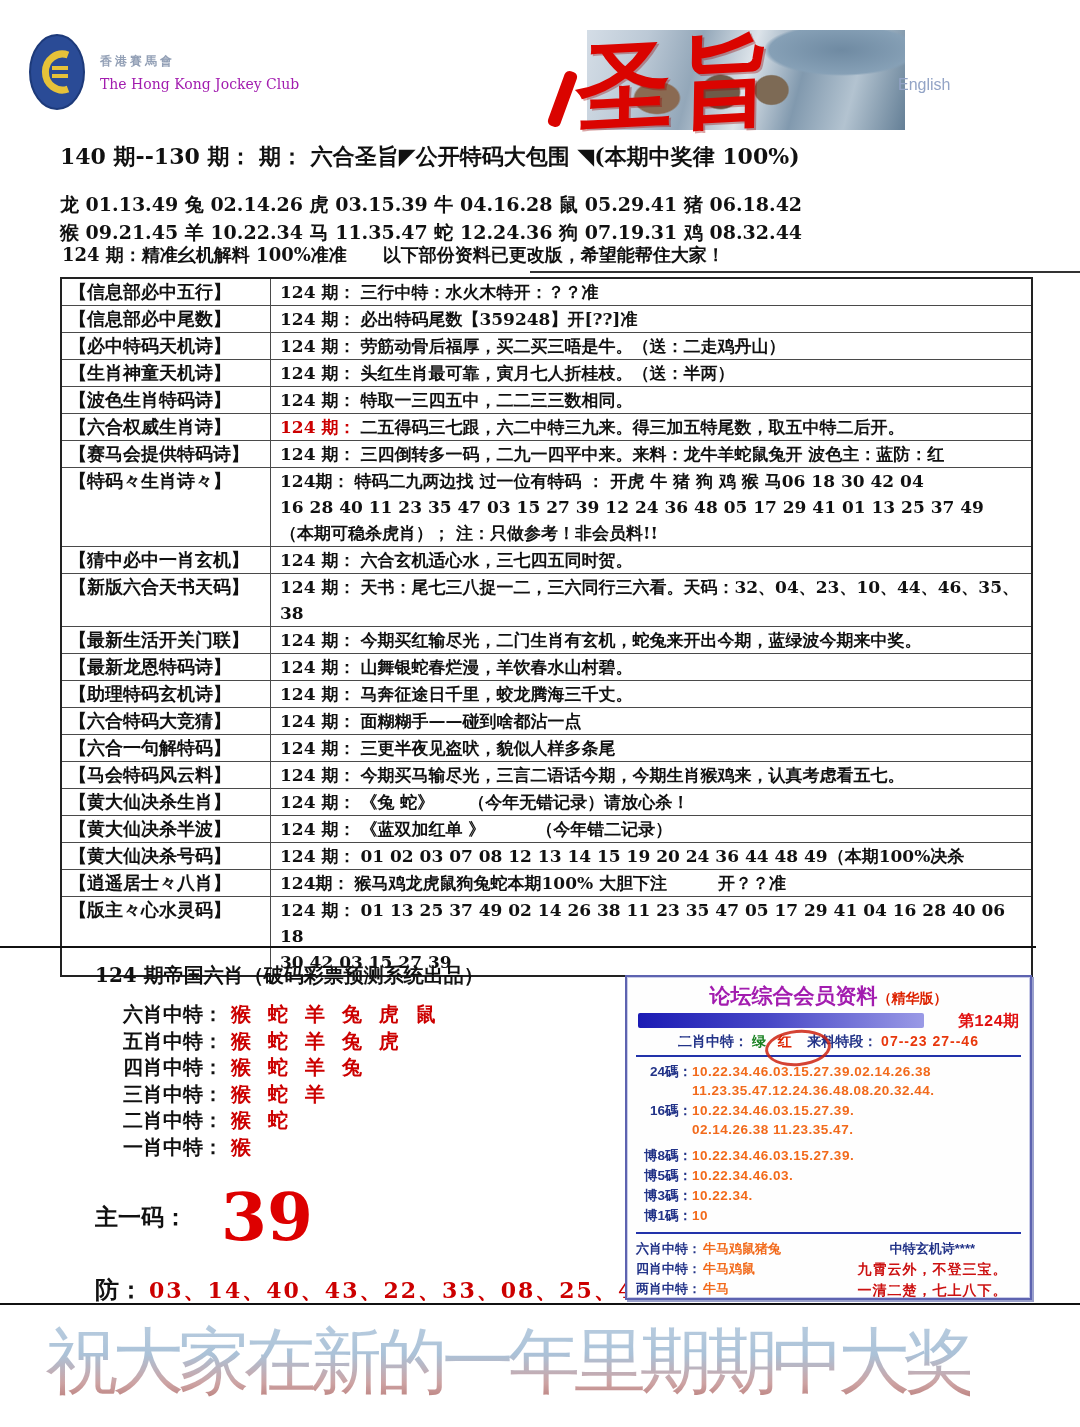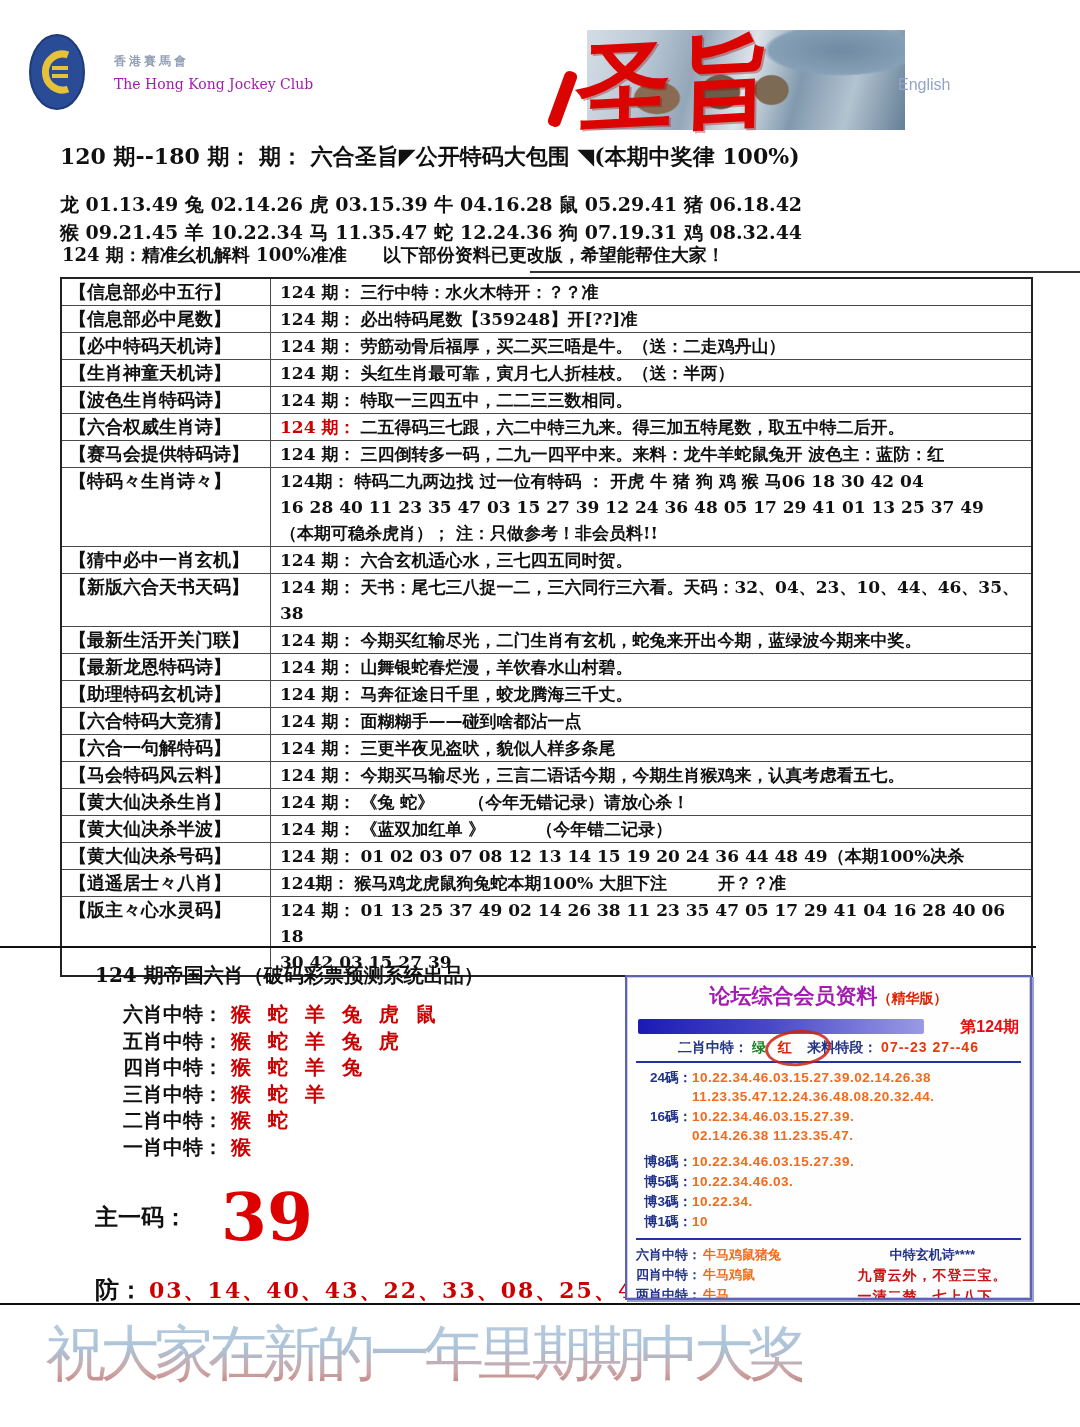"香港賽馬會" .logo-text { margin-left: 28px -> 14px }
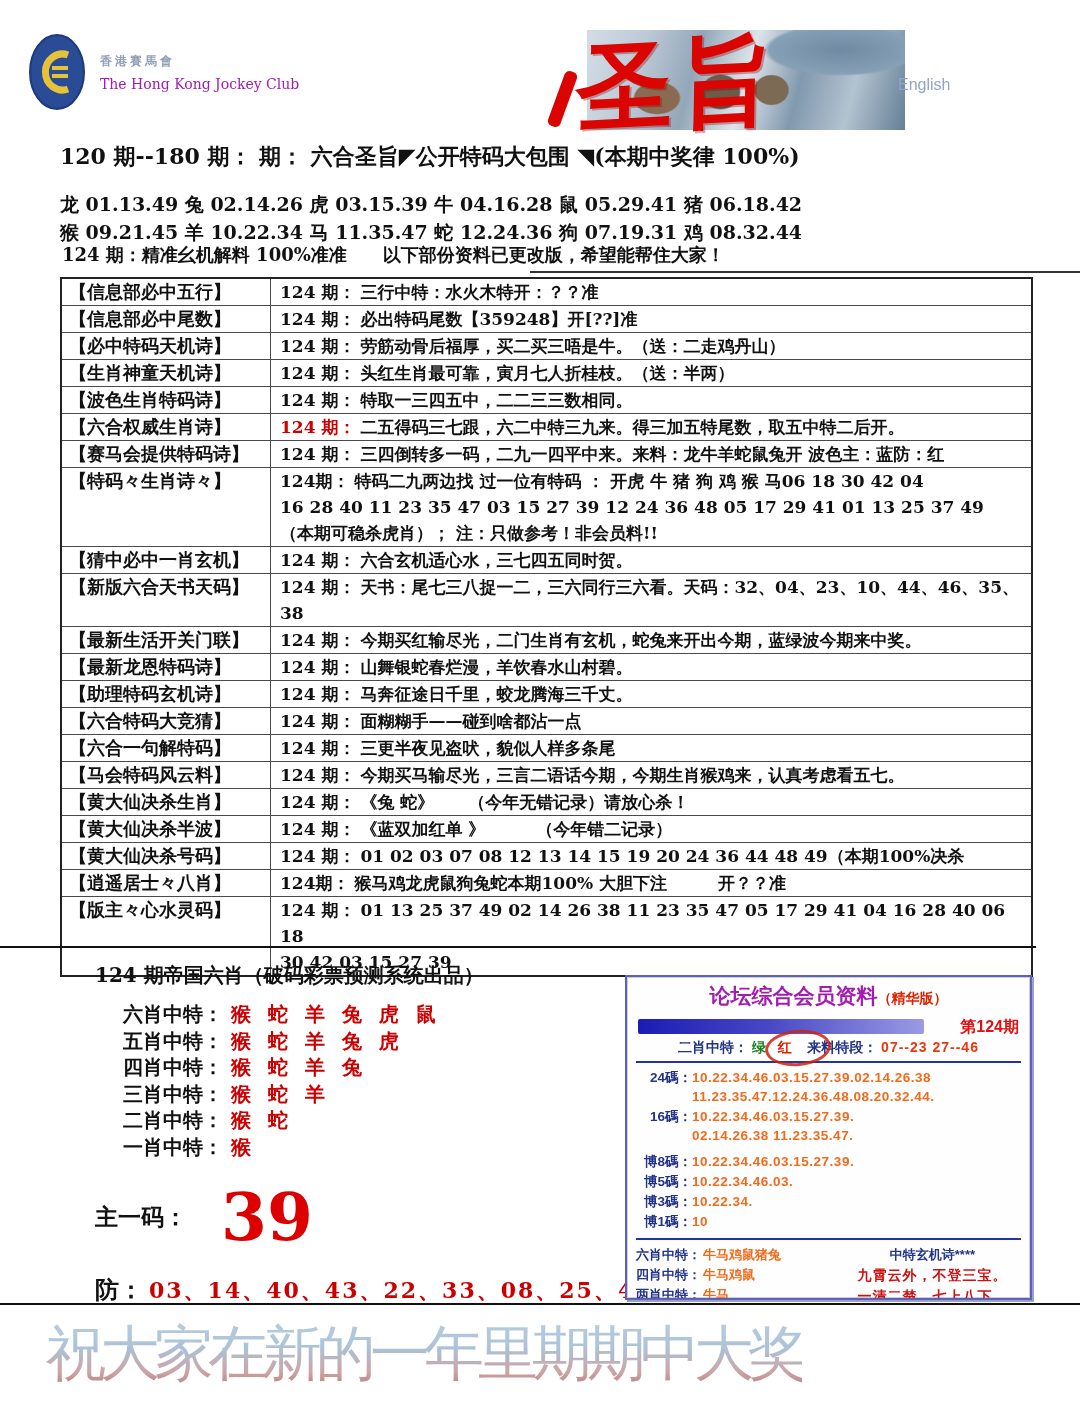"120 期--180 期： 期： 六合圣旨◤公开特码大包围" div.main-title { text: 120 期--180 -> 140 期--130 }
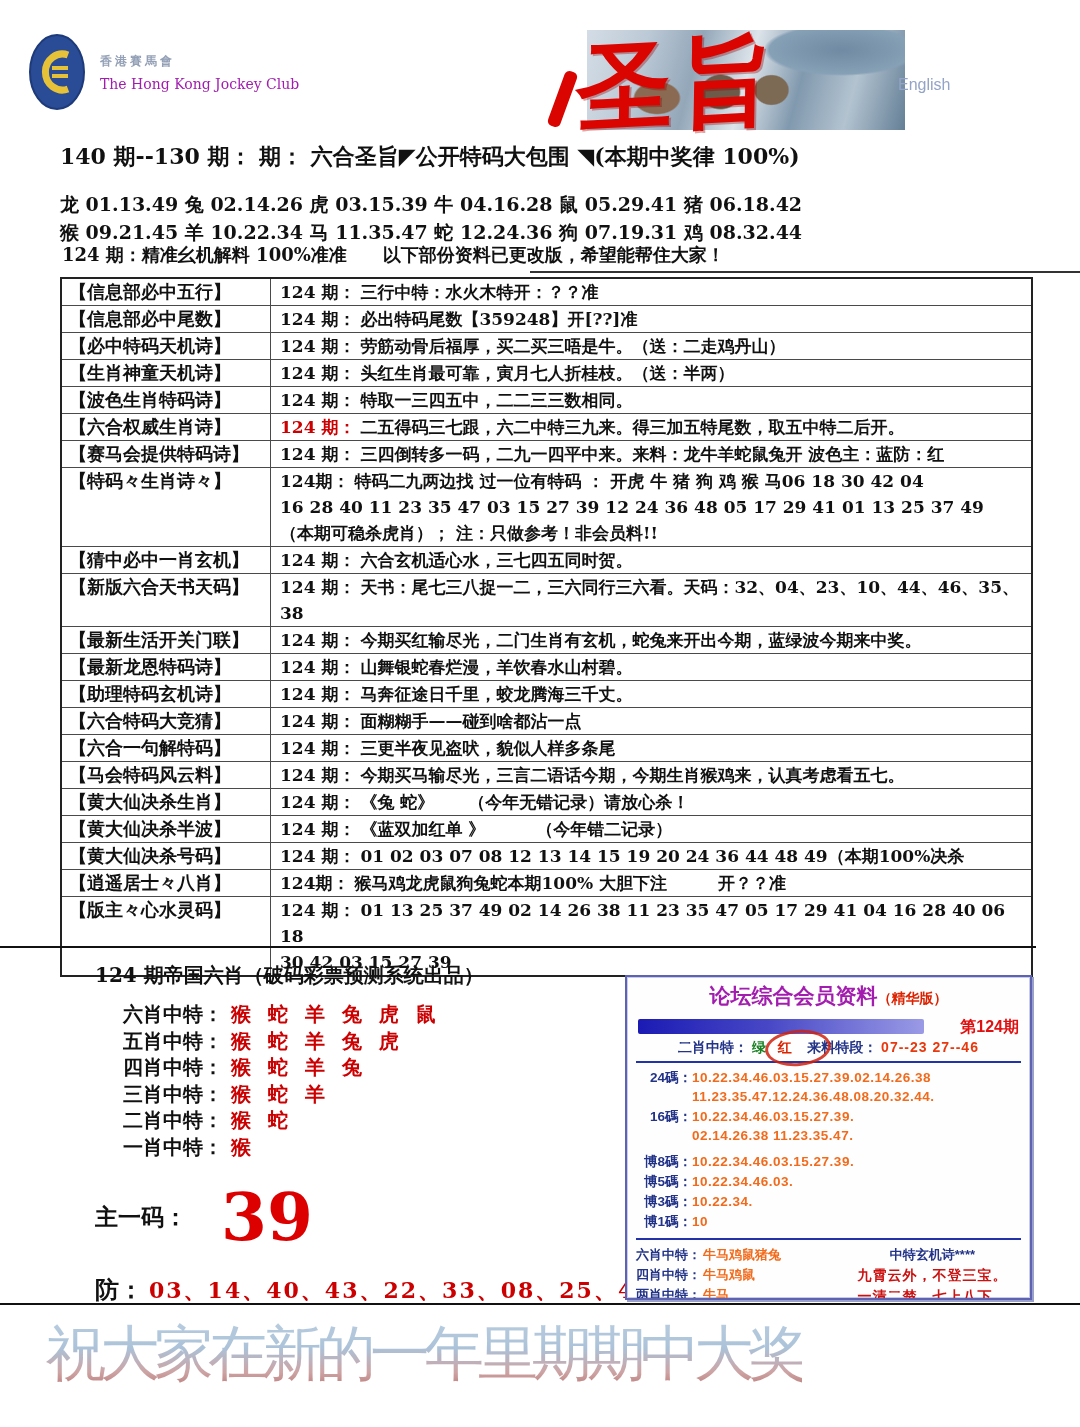"第124期" .mb-bar-row { font-family: none -> Liberation Mono, monospace; margin-top: 7px -> 1px }
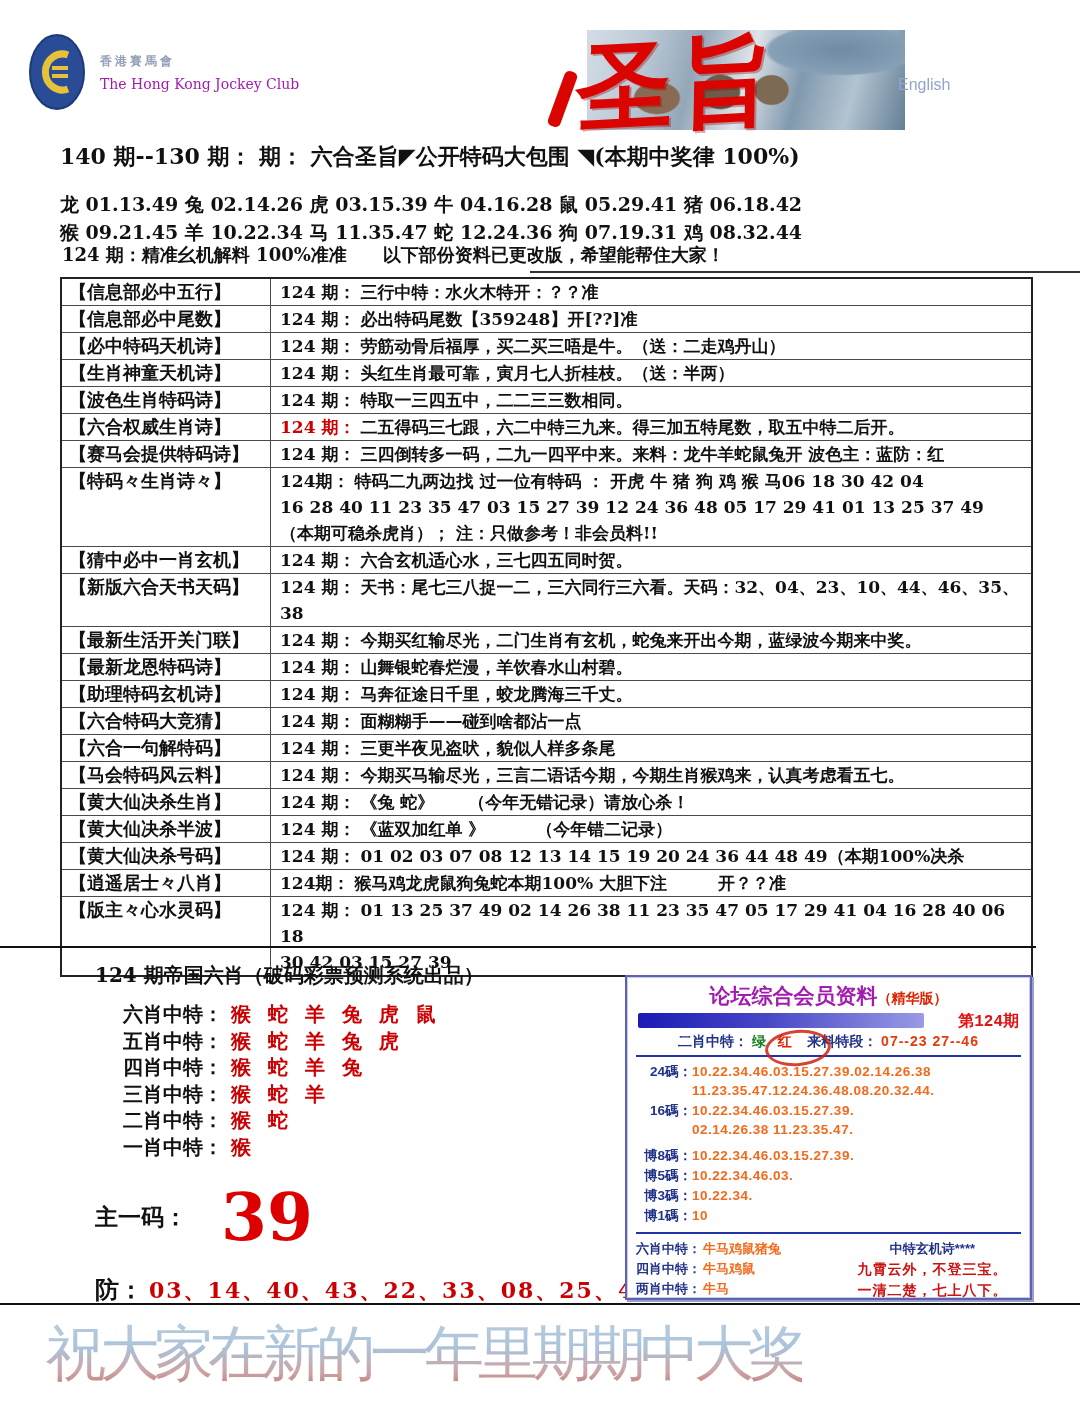"祝大家在新的一年里期期中大奖" .watermark { font-size: 60px -> 72px }
